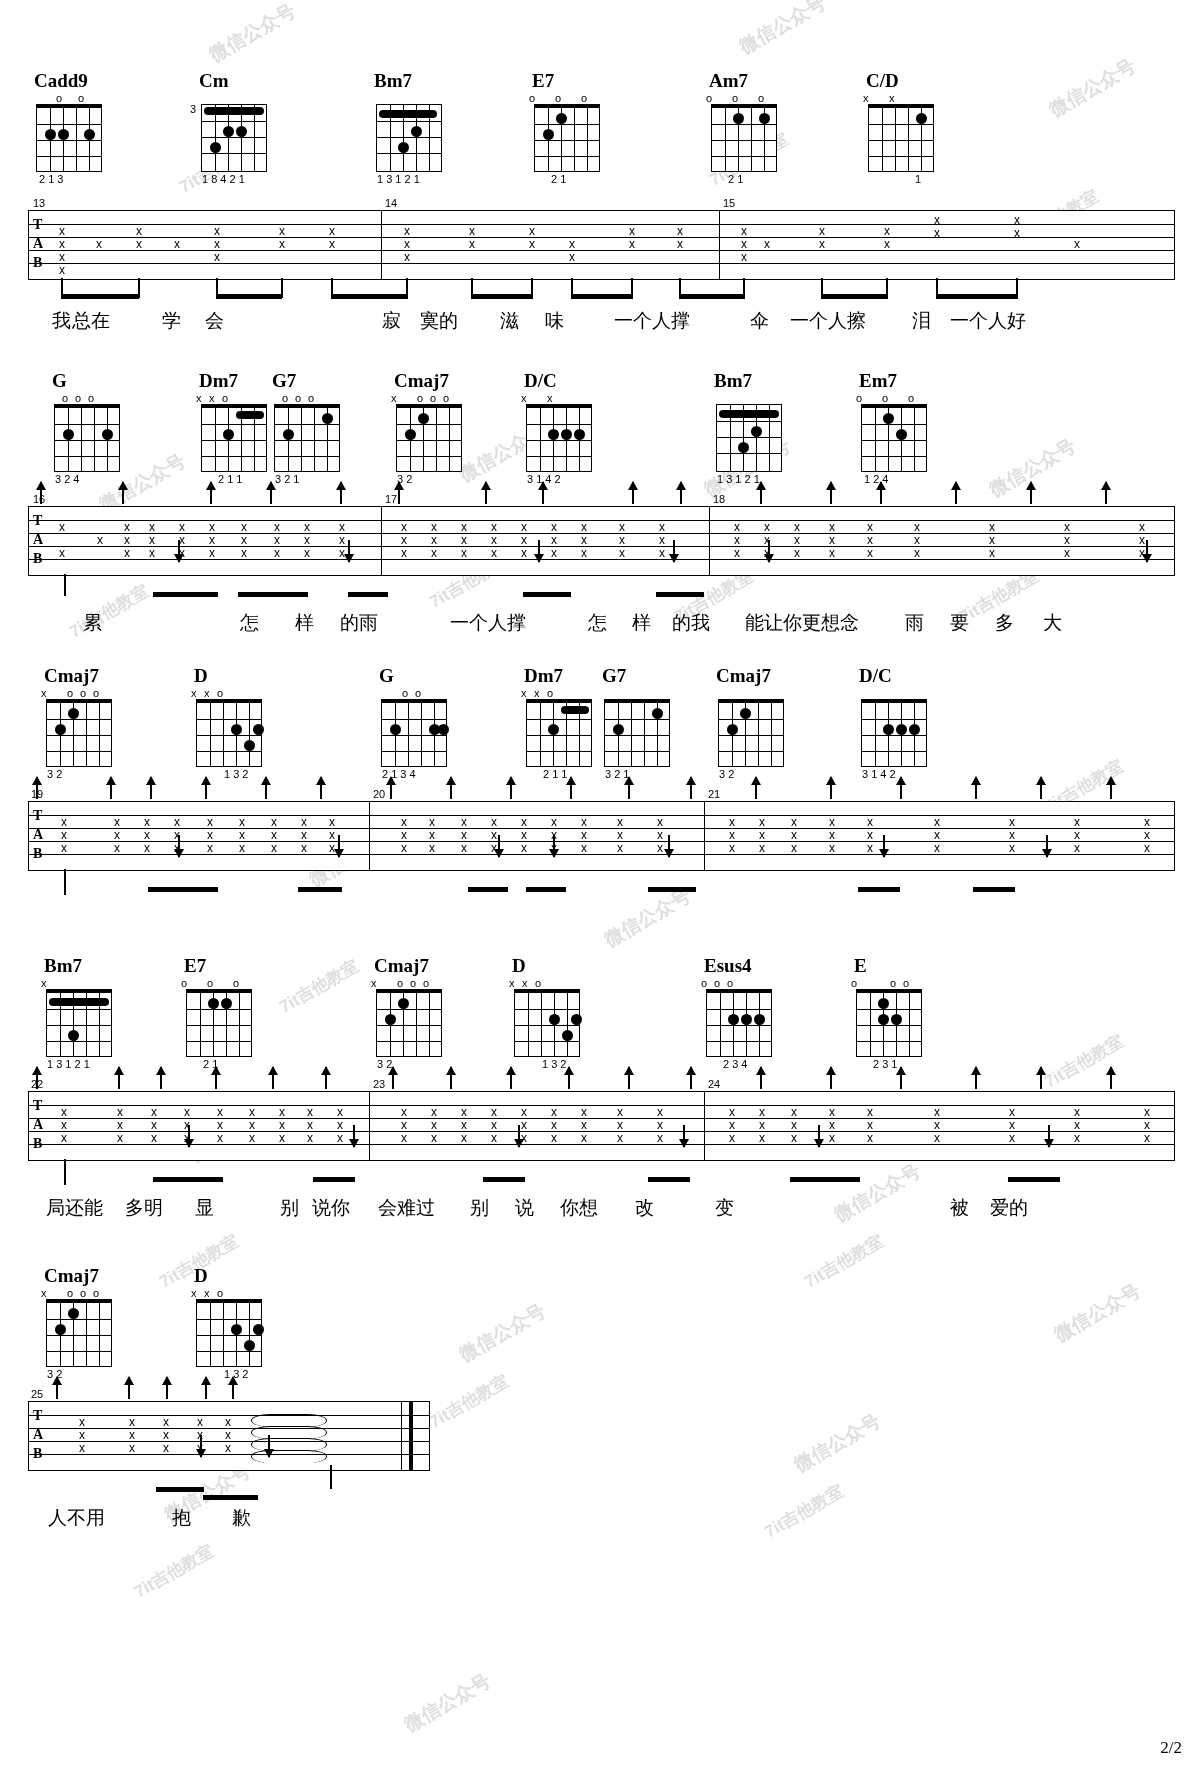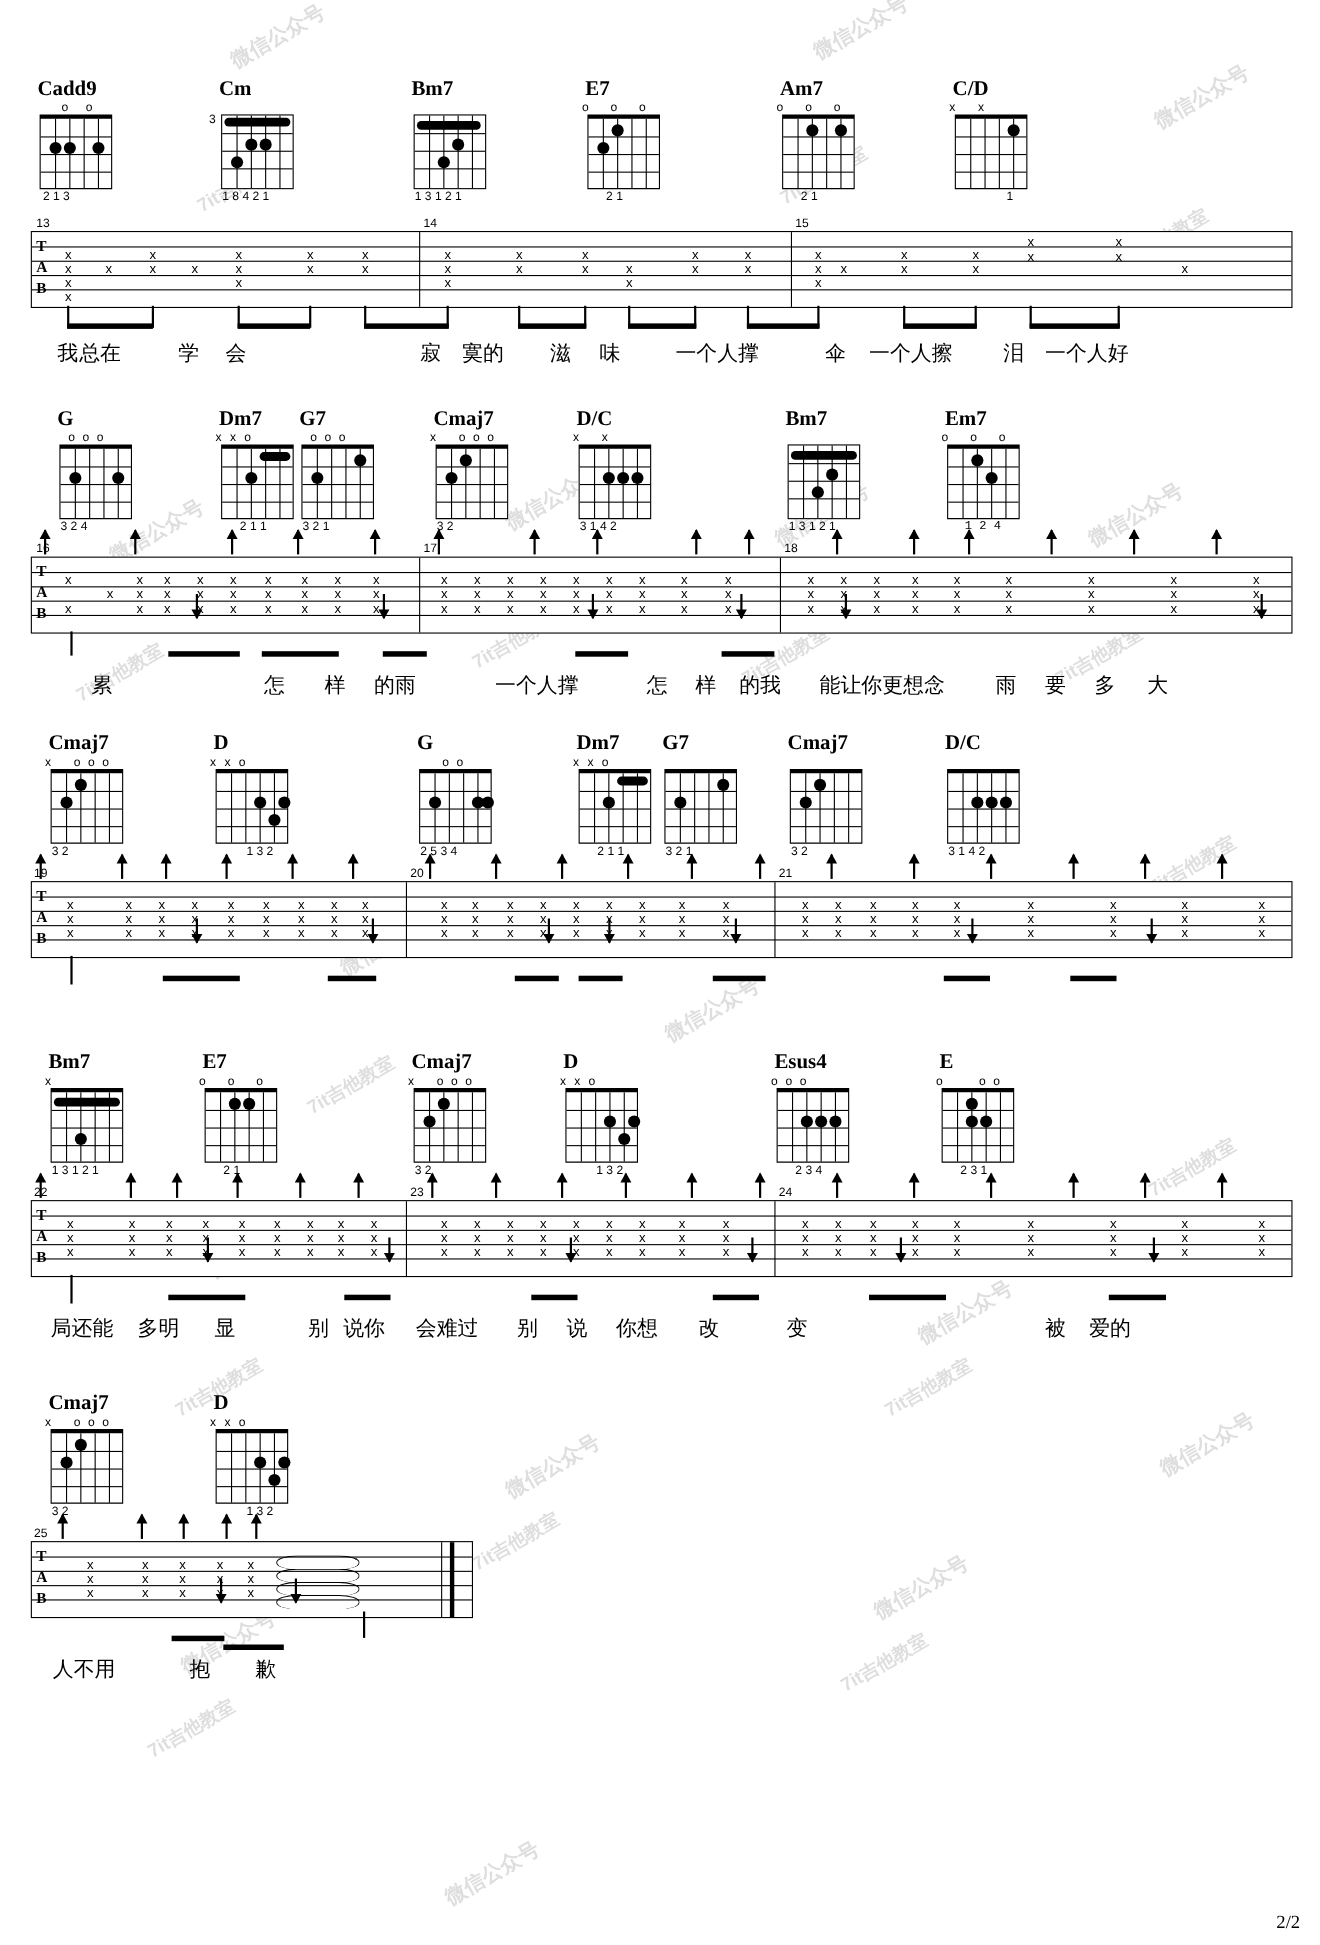"1 2 4" span { font-family: Liberation Mono, monospace -> none; left: 16px -> 3px }
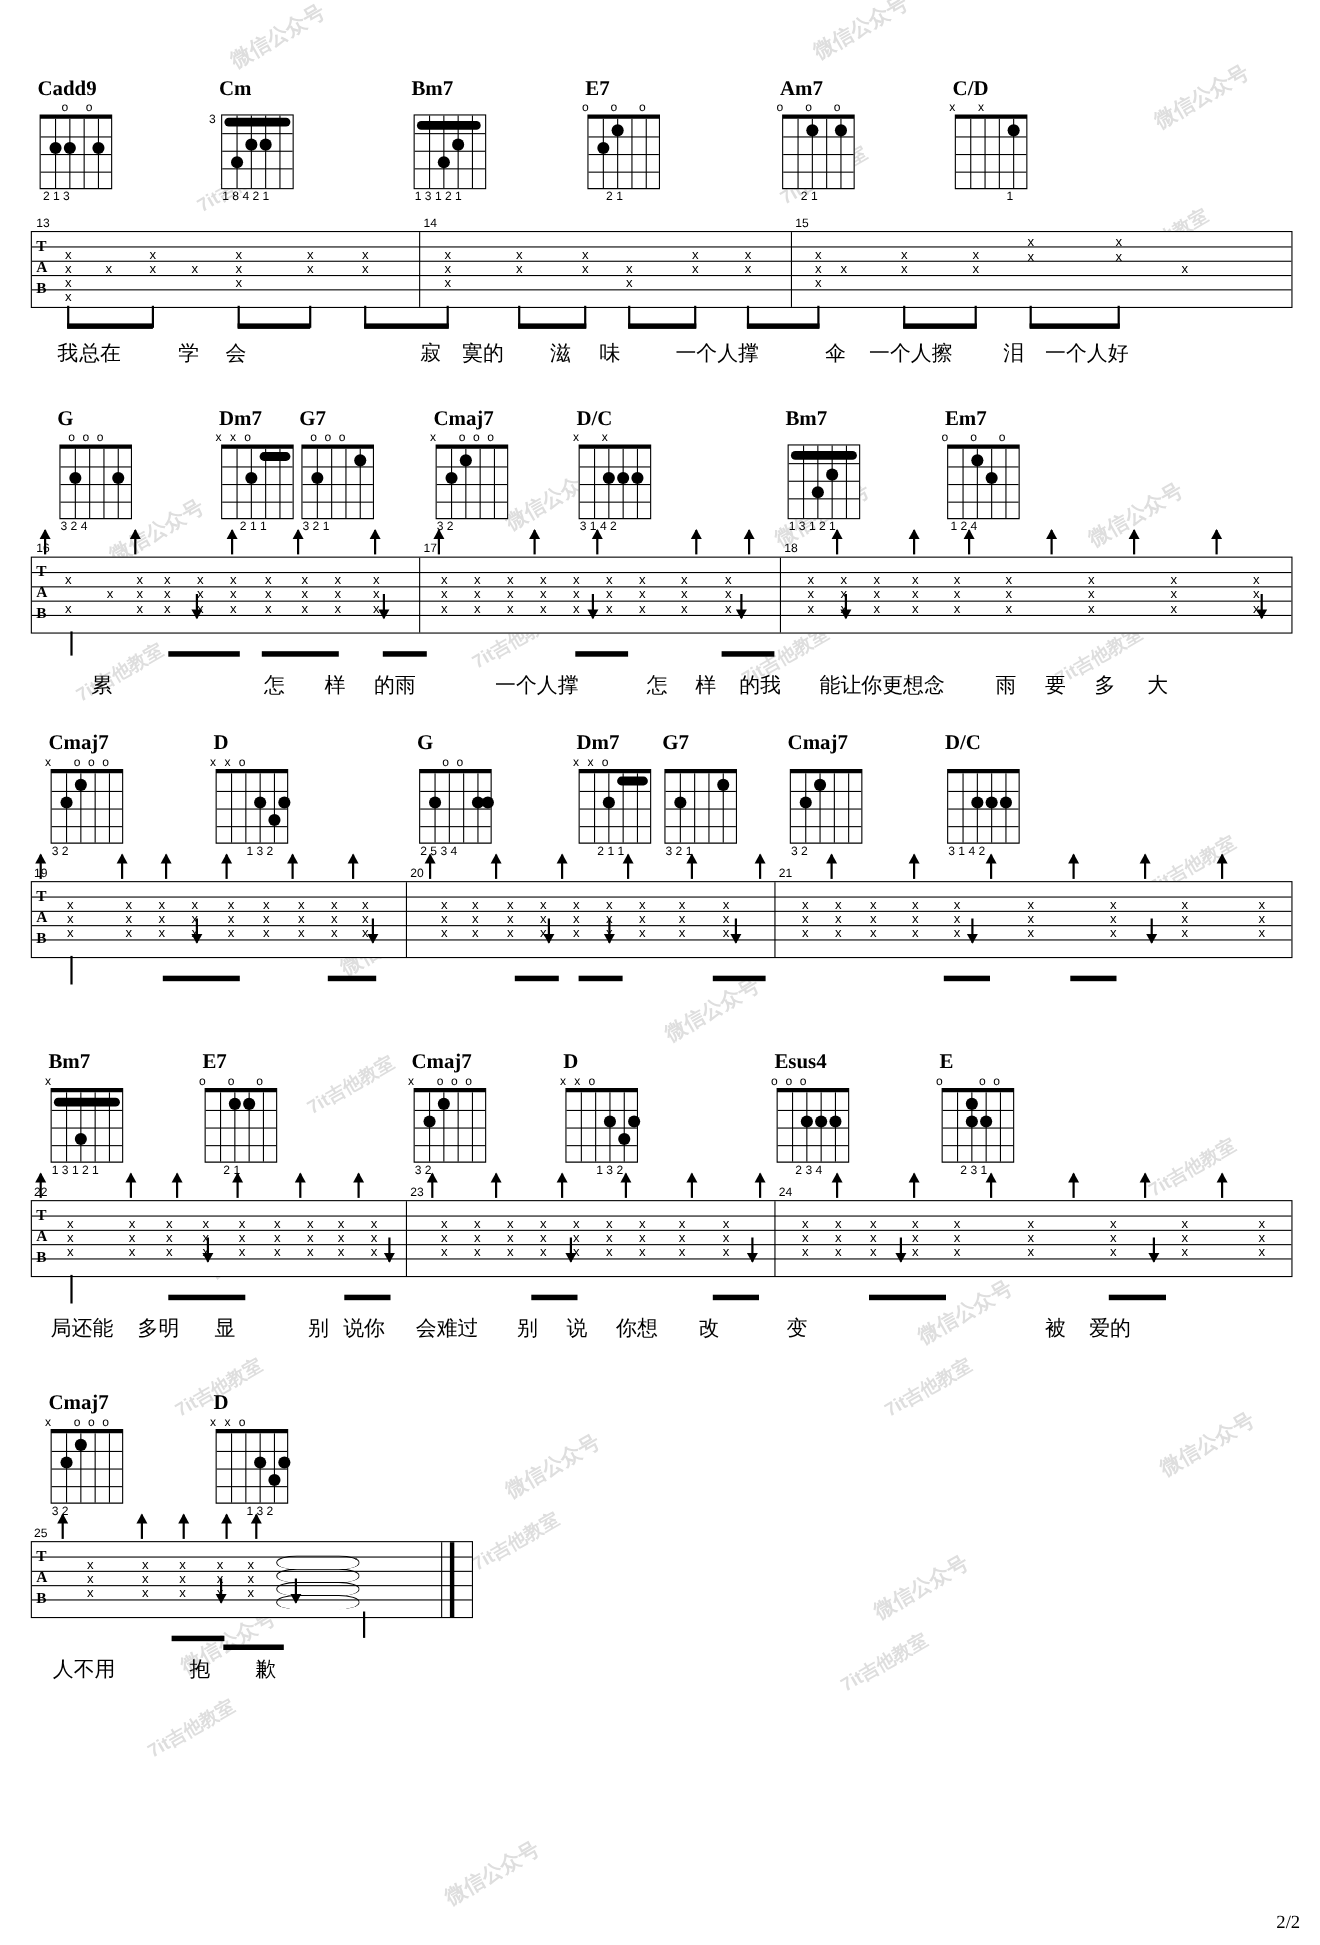"2 5 3 4" span { text: 5 -> 1 }
